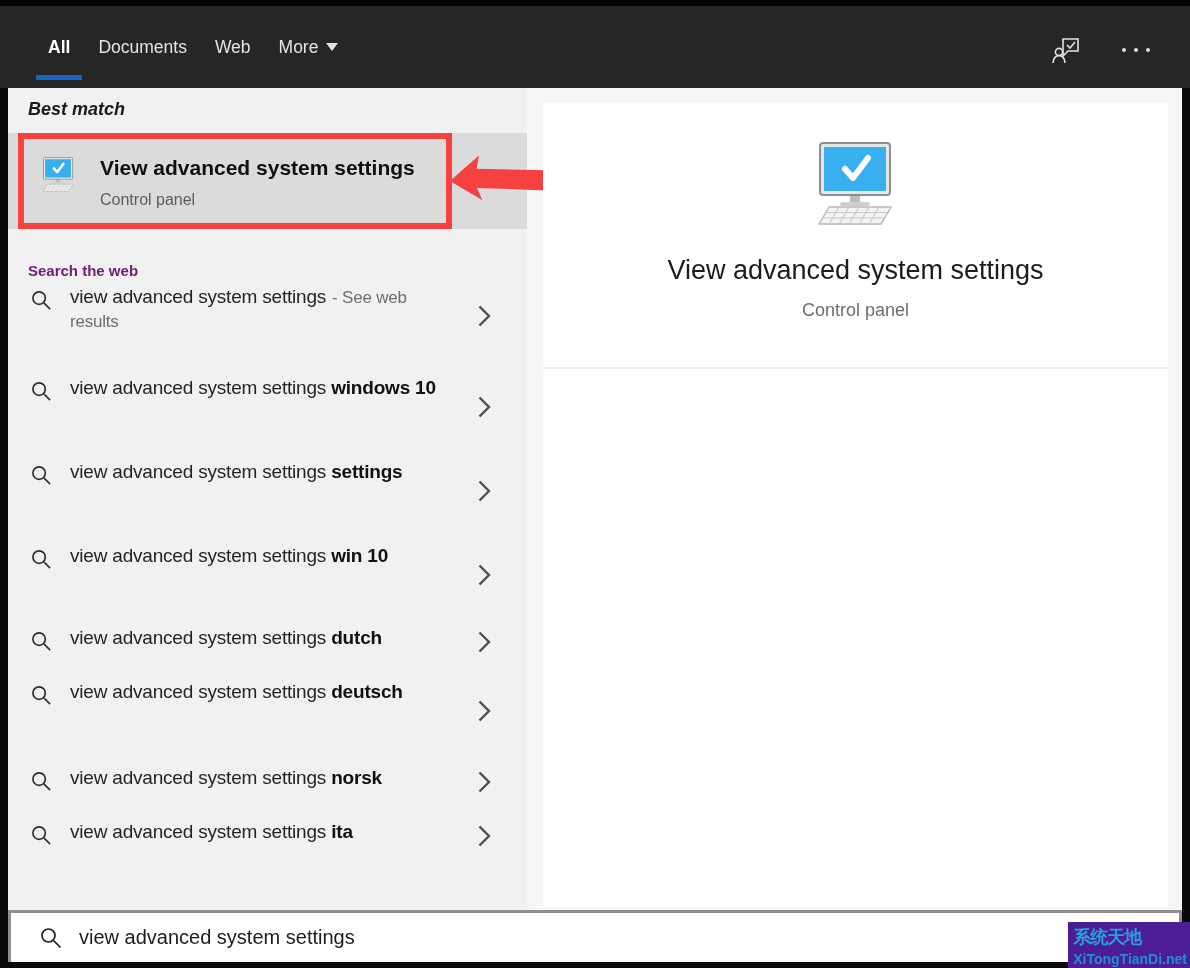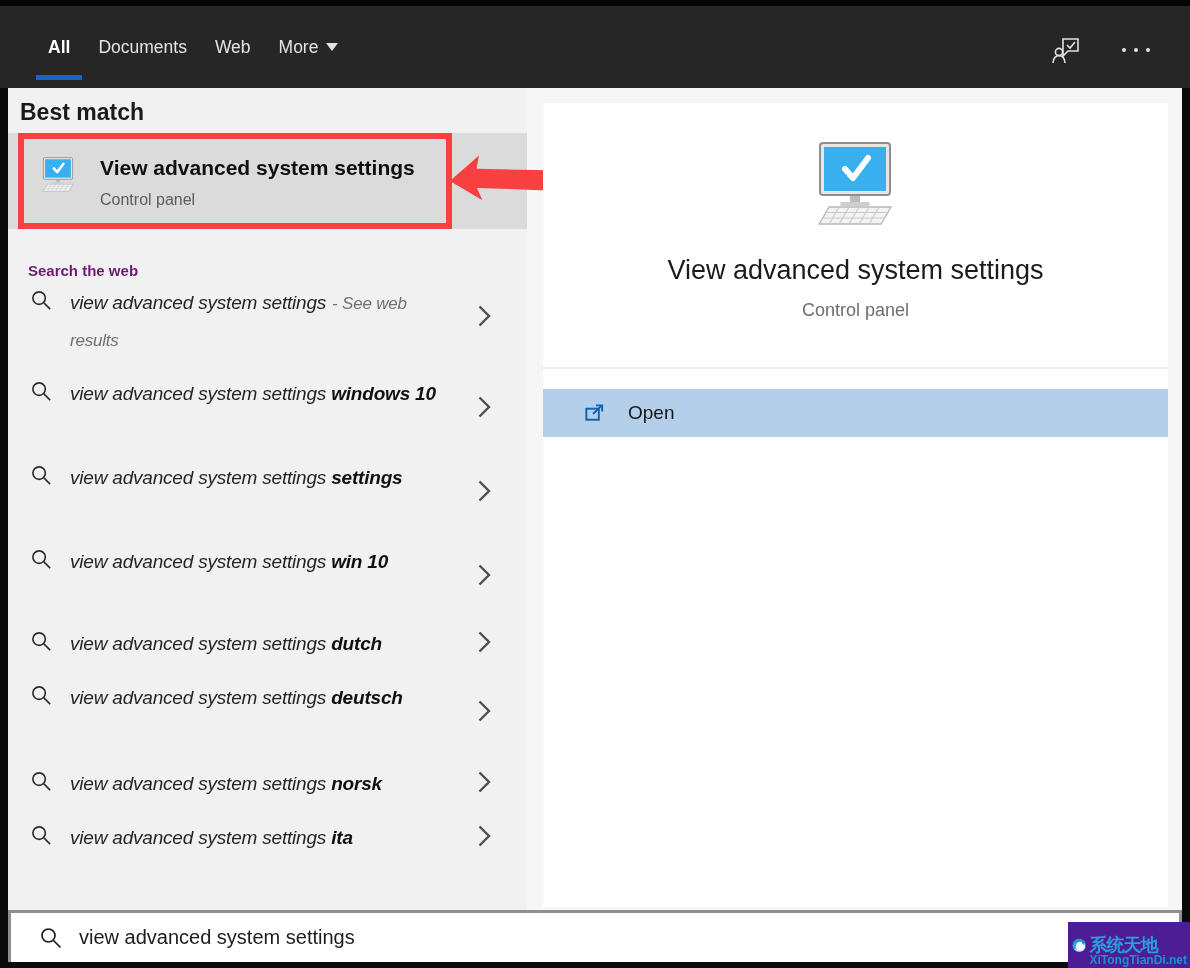"Best match" .best-header { font-size: 23px -> 18px; font-style: none -> italic; left: 12px -> 20px }
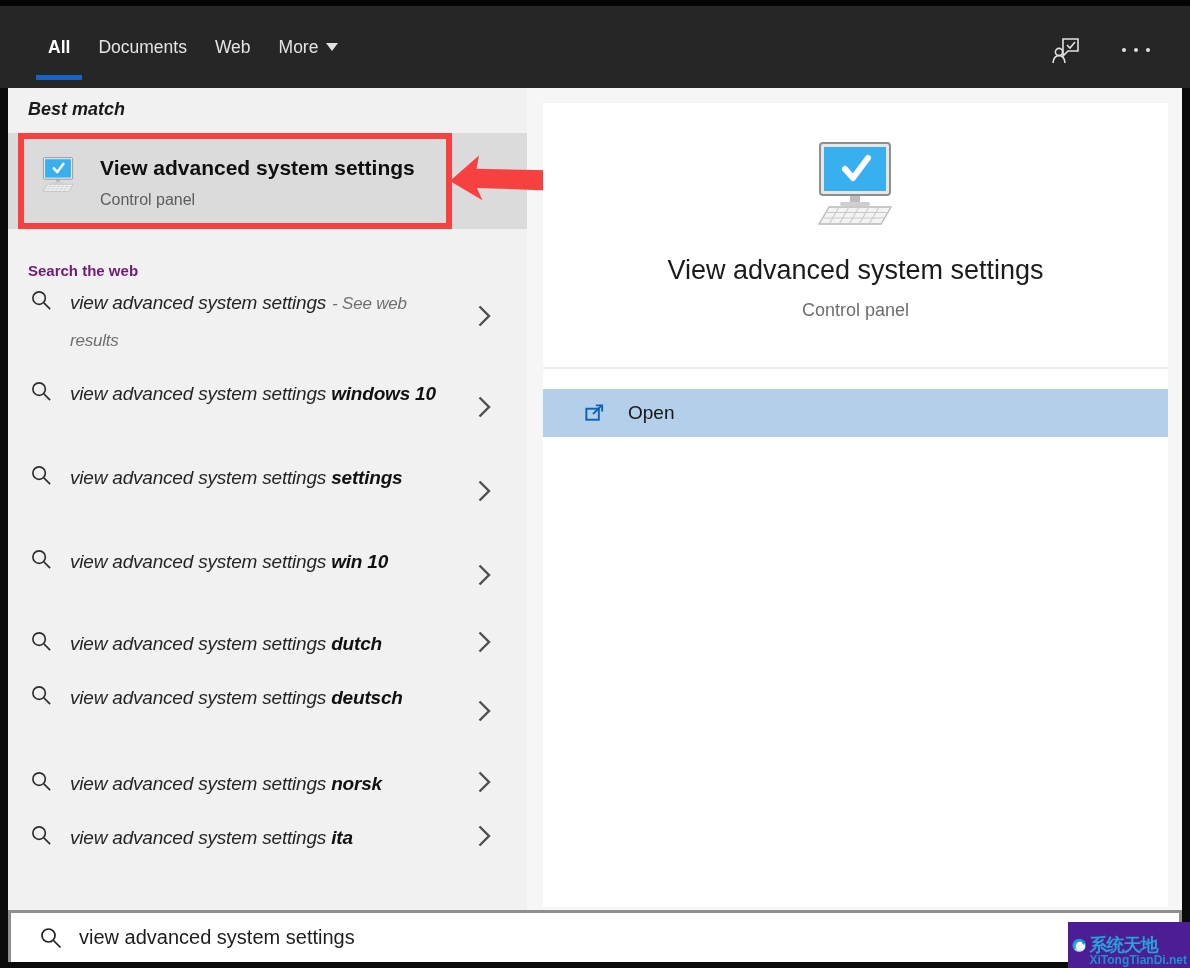"view advanced system settings -" .s-text { font-style: italic -> none; line-height: 36px -> 23px }
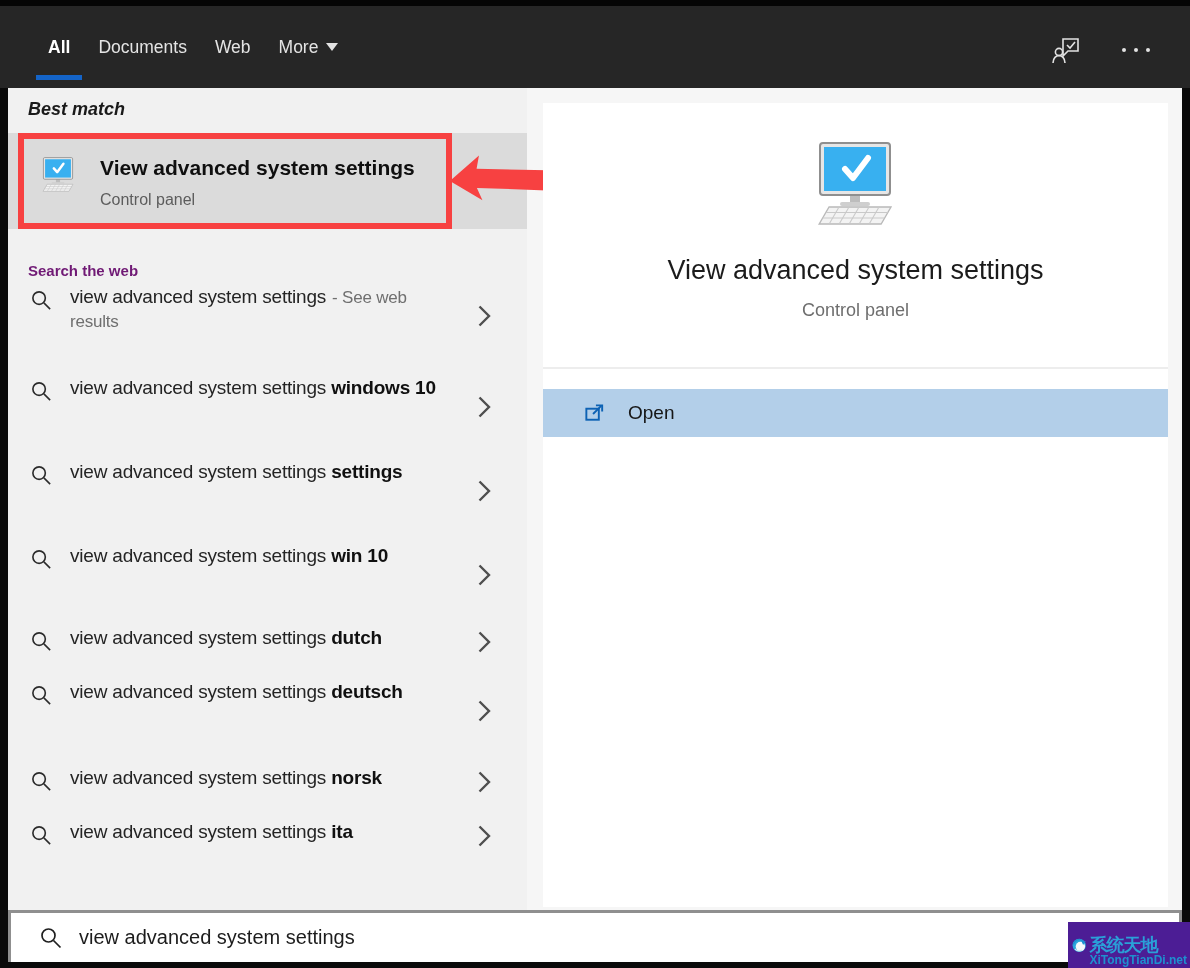"Open" div.open-row { html: <div> <svg> <rect></rect> <line></line> <polyline></polyline> </svg> <span>Open</span> </div> -> none }
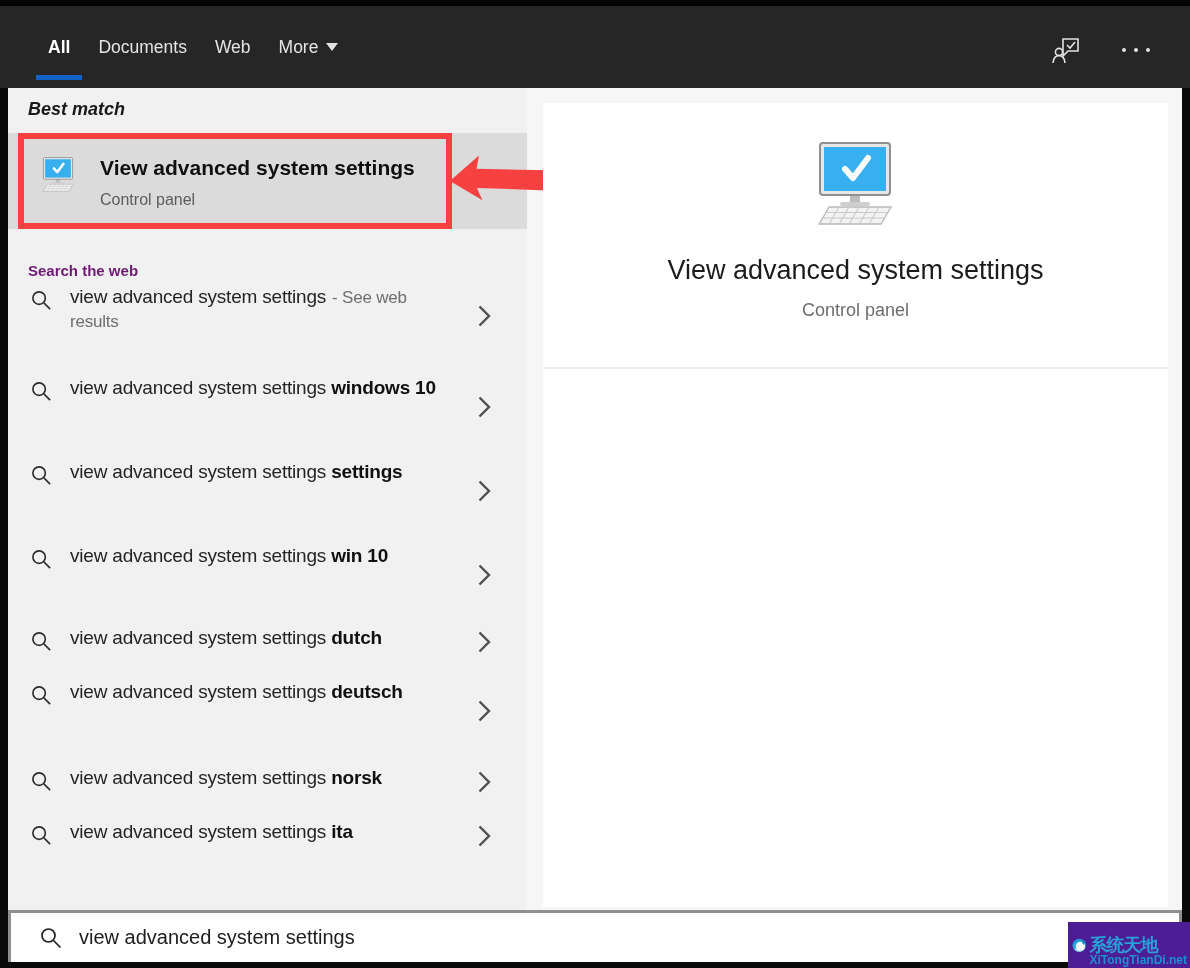"XiTongTianDi.net" .wm-domain { font-size: 12px -> 14px; margin-top: 0 -> 6px }
